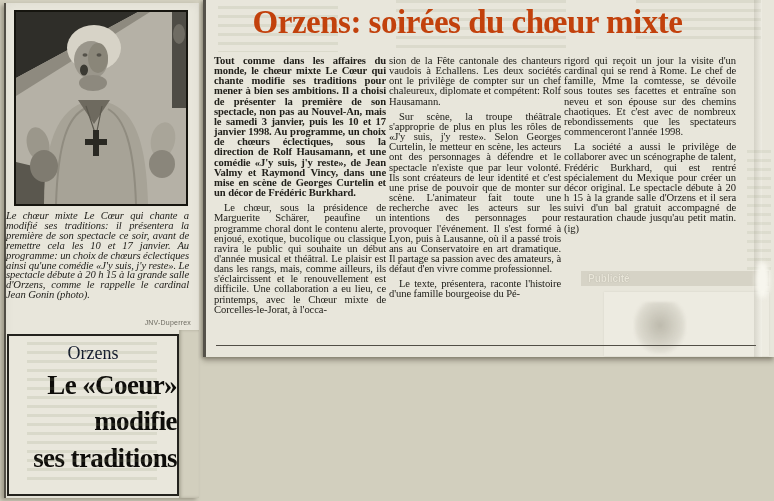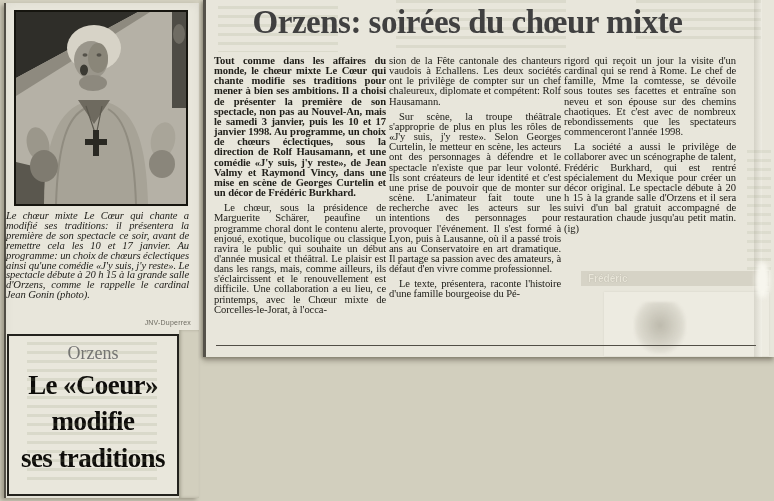"Orzens: soirées du chœur mixte" .article-headline { color: #404040 -> #c2410c }
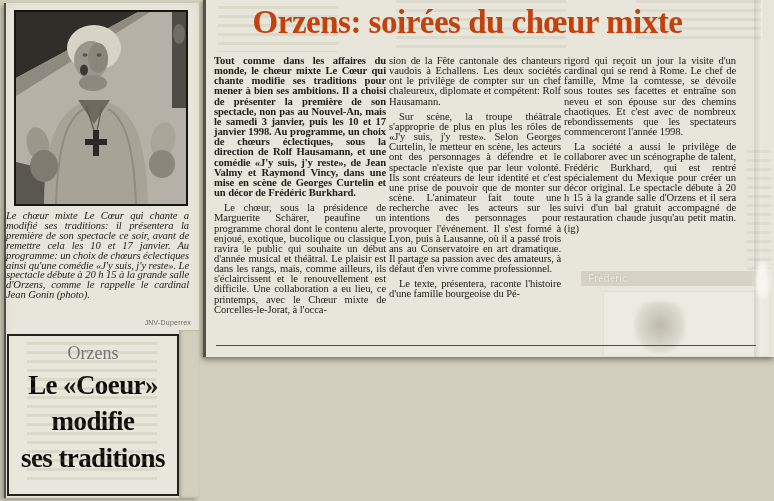"Frédéric" span { text: Frédéric -> Publicité }
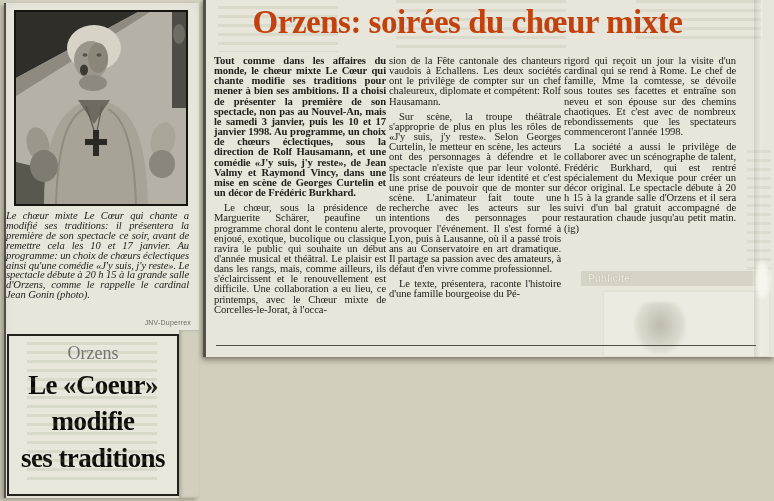"Orzens" .kicker { color: #737373 -> #0f172a }
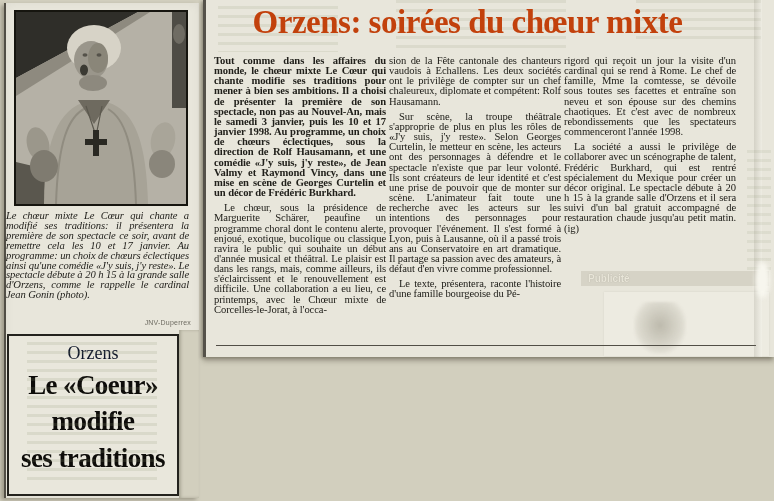"Le «Coeur»" .left-headline { text-align: none -> right }
